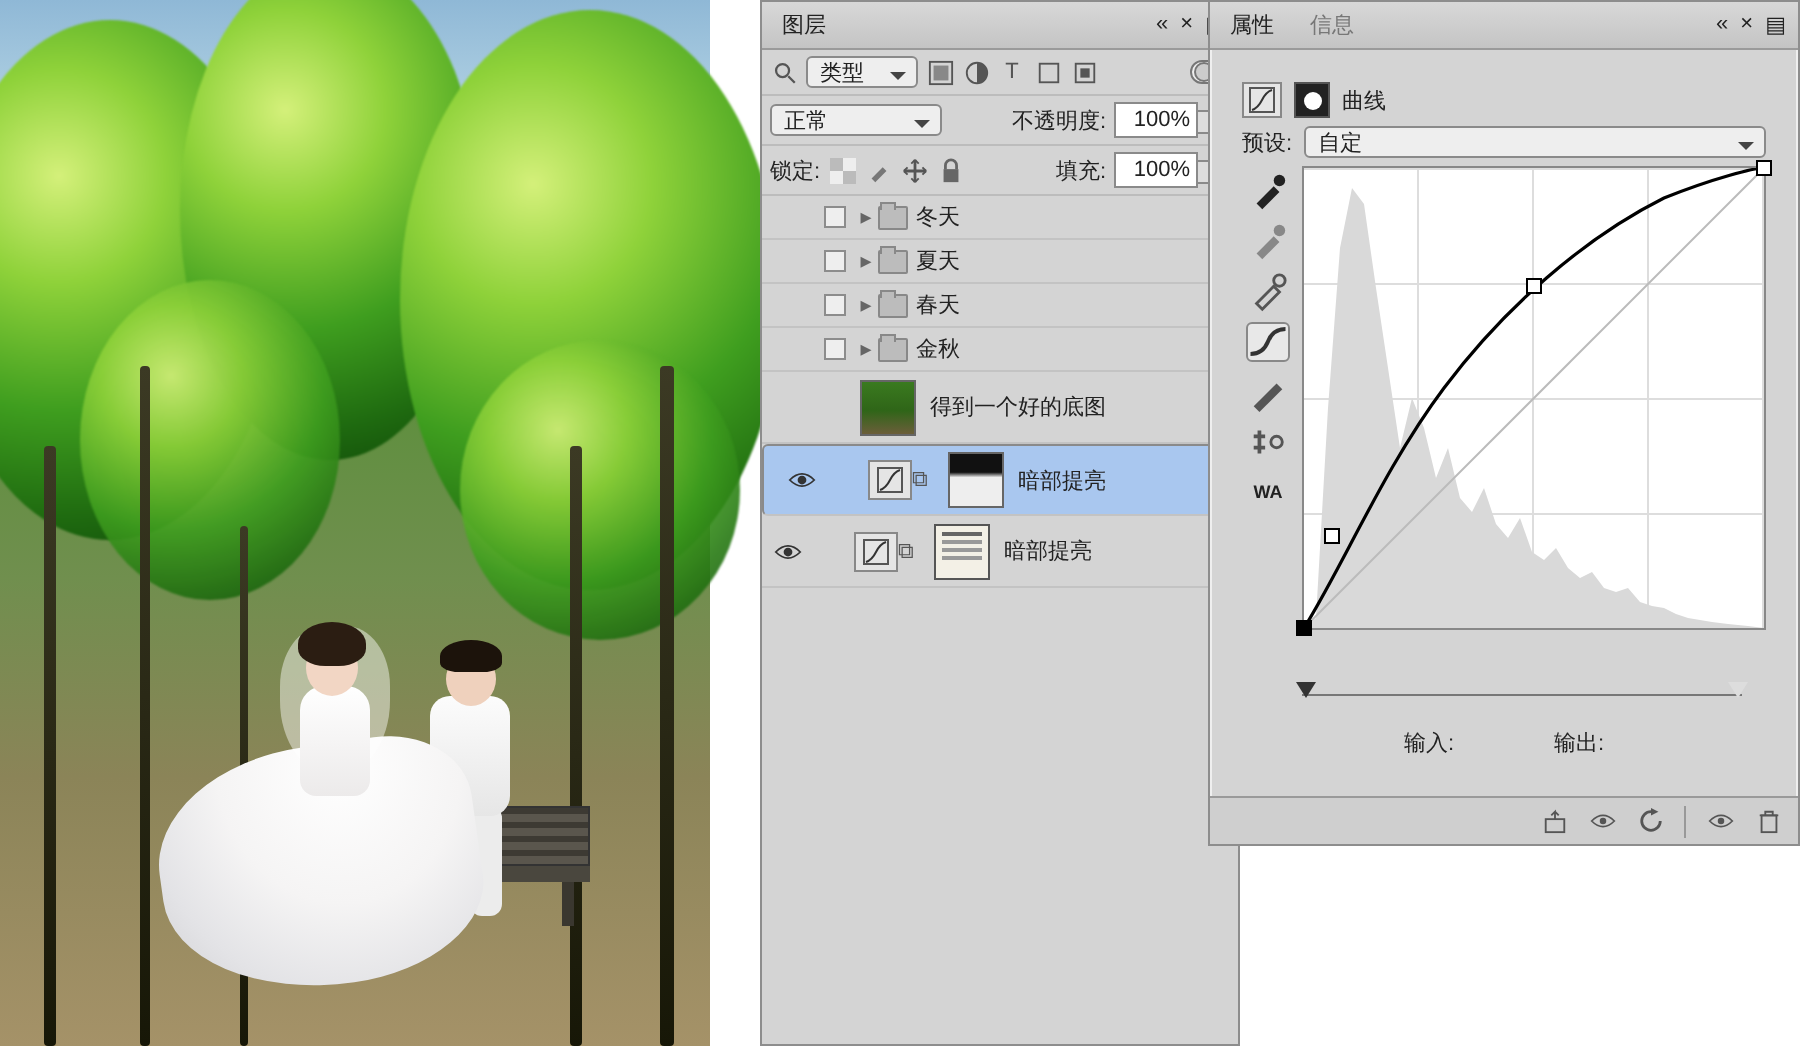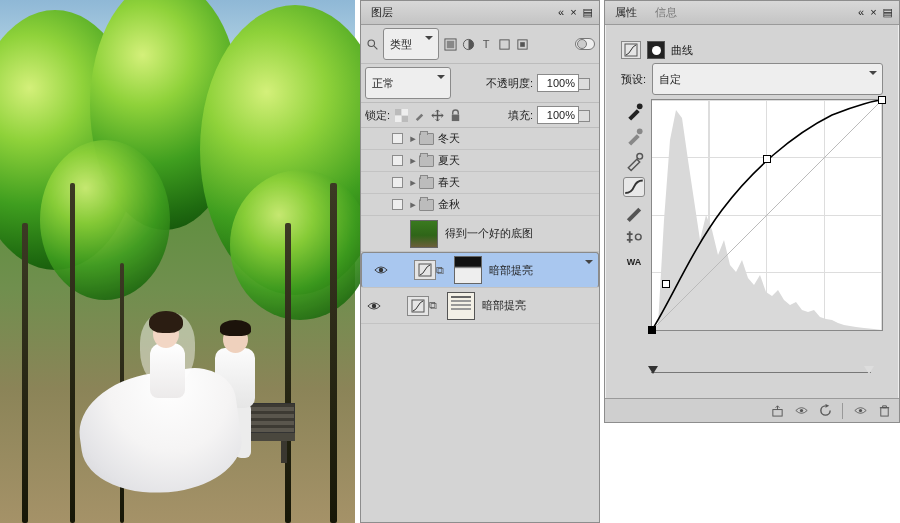"图层" .layers { left: 360px -> 380px }
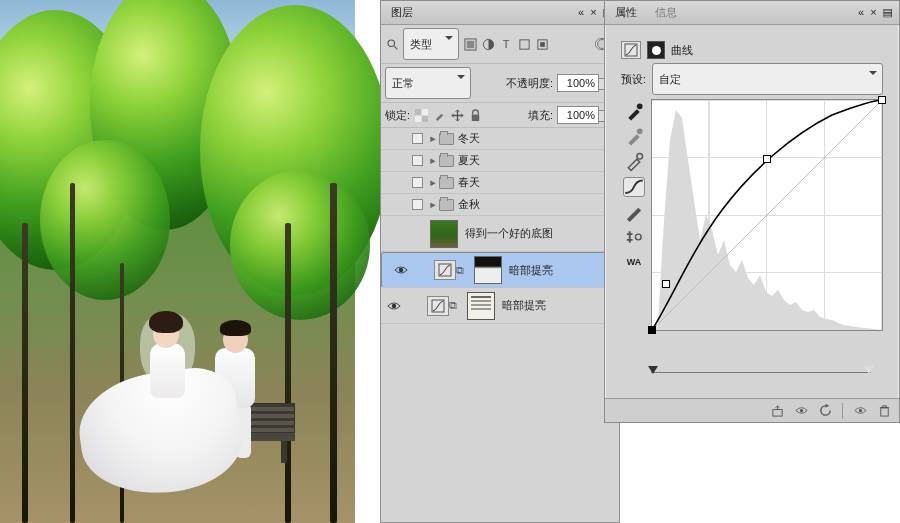"类型" .sel { height: 32px -> 16px }
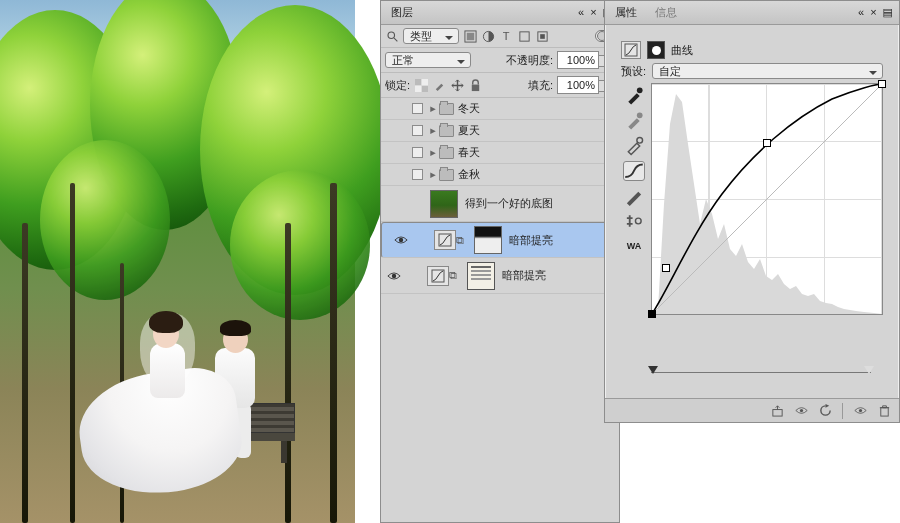"输入:" div.iolabels { html: none -> <div> <span><span>输入:</span><span></span></span> <span><span>输出:</span><span></span></span> </div> }
